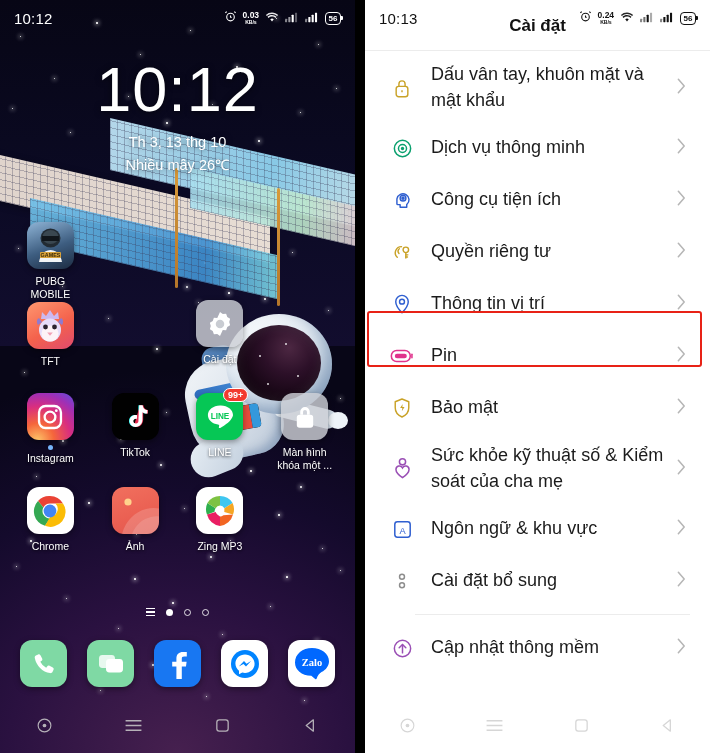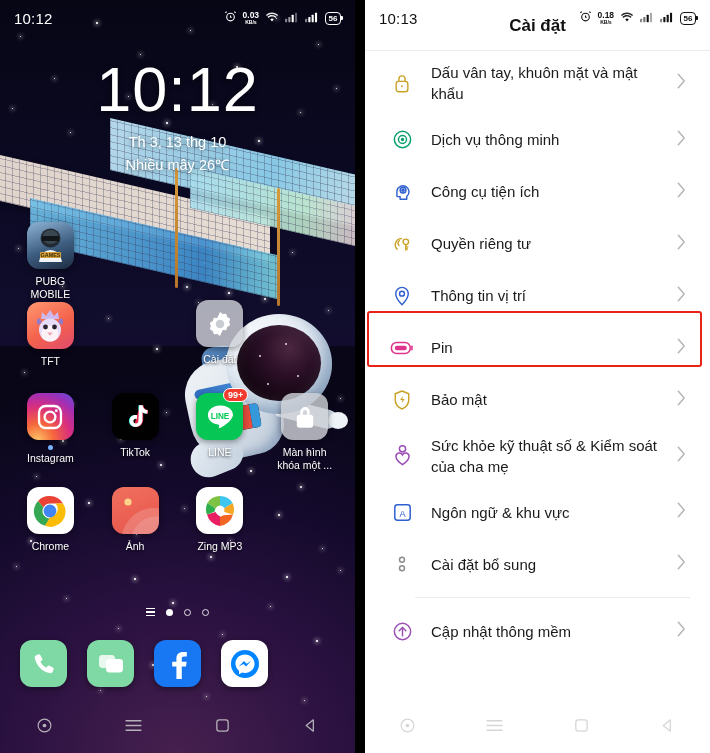"0.18" b { text: 0.18 -> 0.24 }
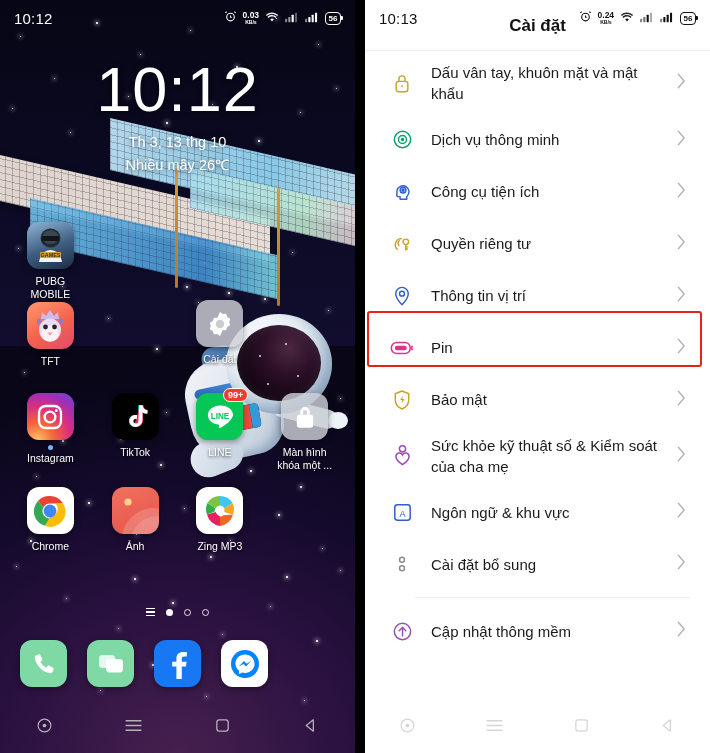"Dấu vân tay, khuôn mặt" .li-tx { font-size: 15px -> 18px }
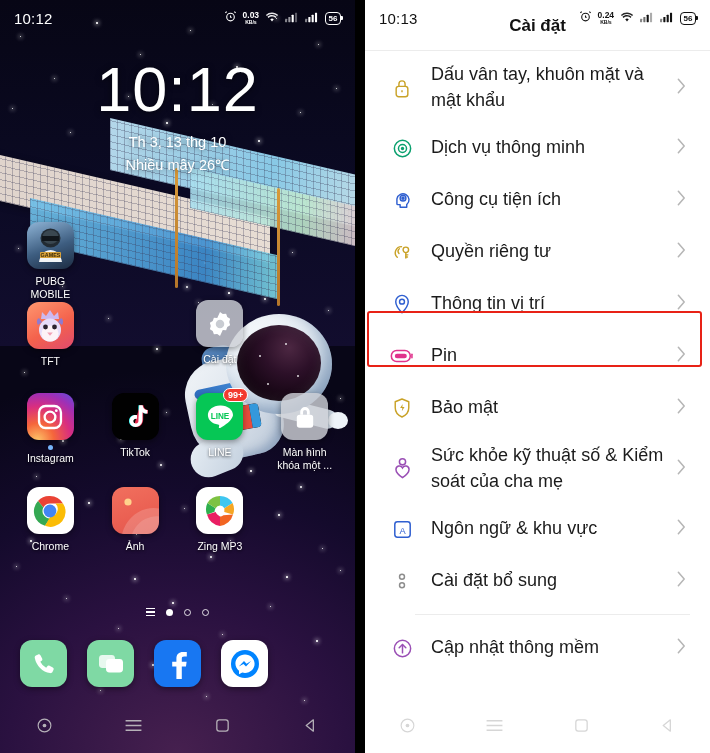"Zalo" div.acell { html: none -> <div> <div> <svg> <path></path> <text>Zalo</text> </svg> </div> </div> }
